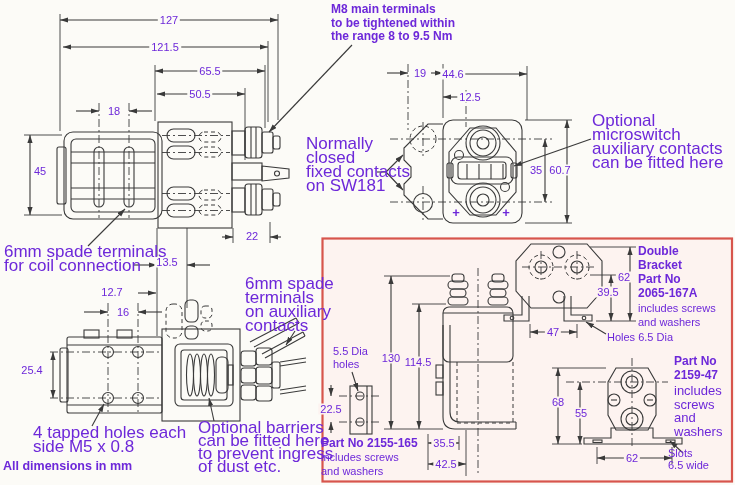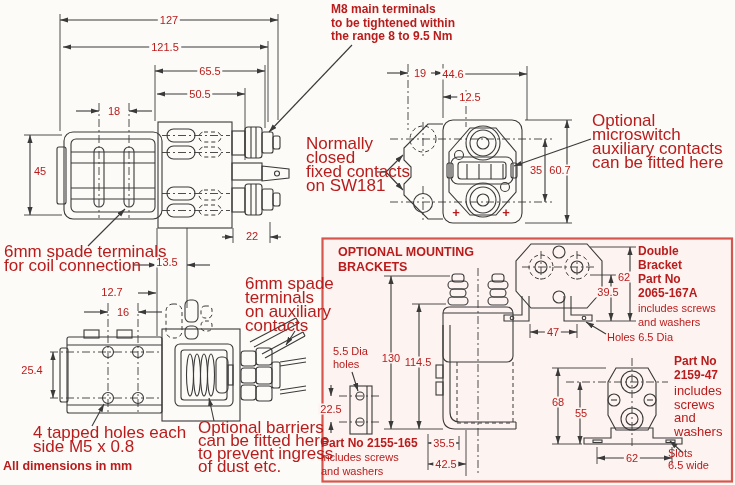"127" .stage { color: #b91c1c -> #6d28d9 }
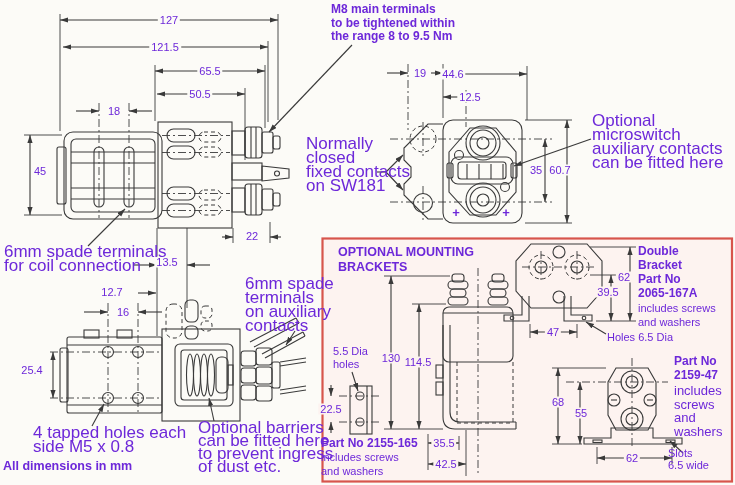"OPTIONAL MOUNTING" div.lbl { html: <div>OPTIONAL MOUNTING BRACKETS</div> -> none }
